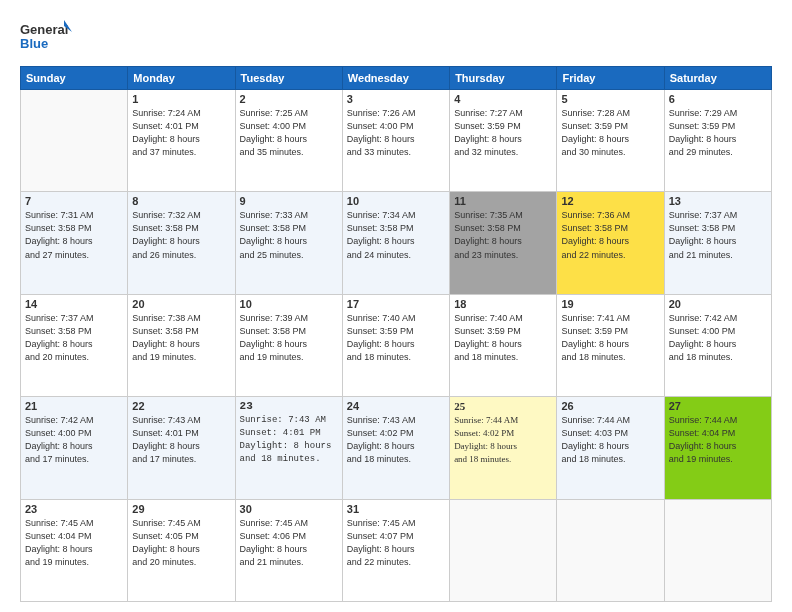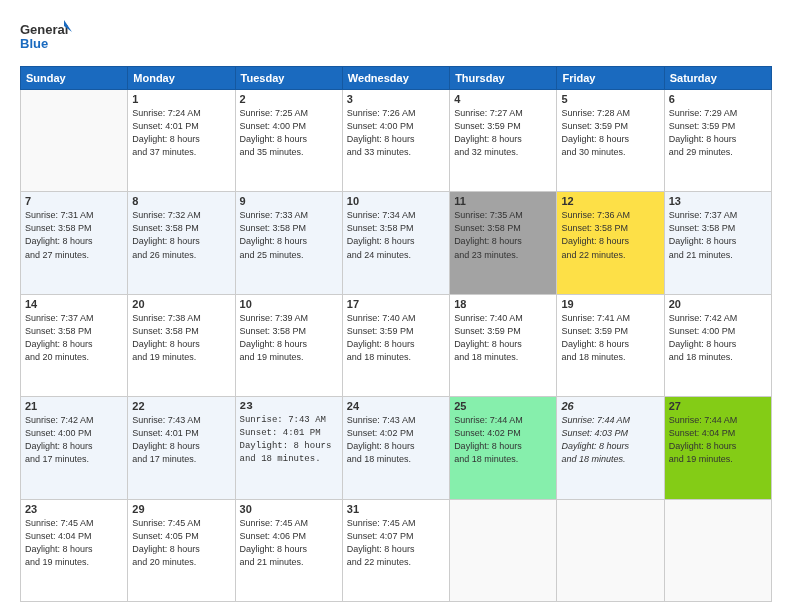"25" td { background: #86efac -> #fef9c3; font-family: none -> Liberation Serif, serif }
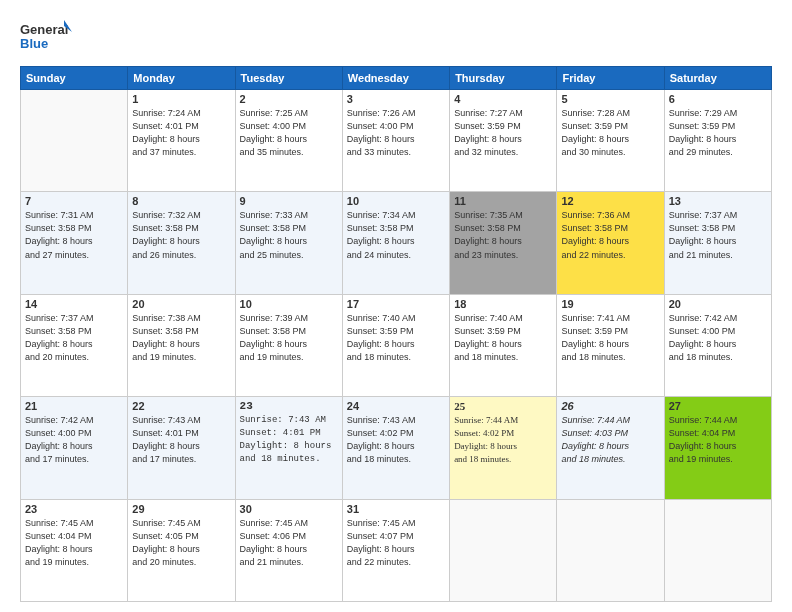"26" td { font-style: italic -> none }
